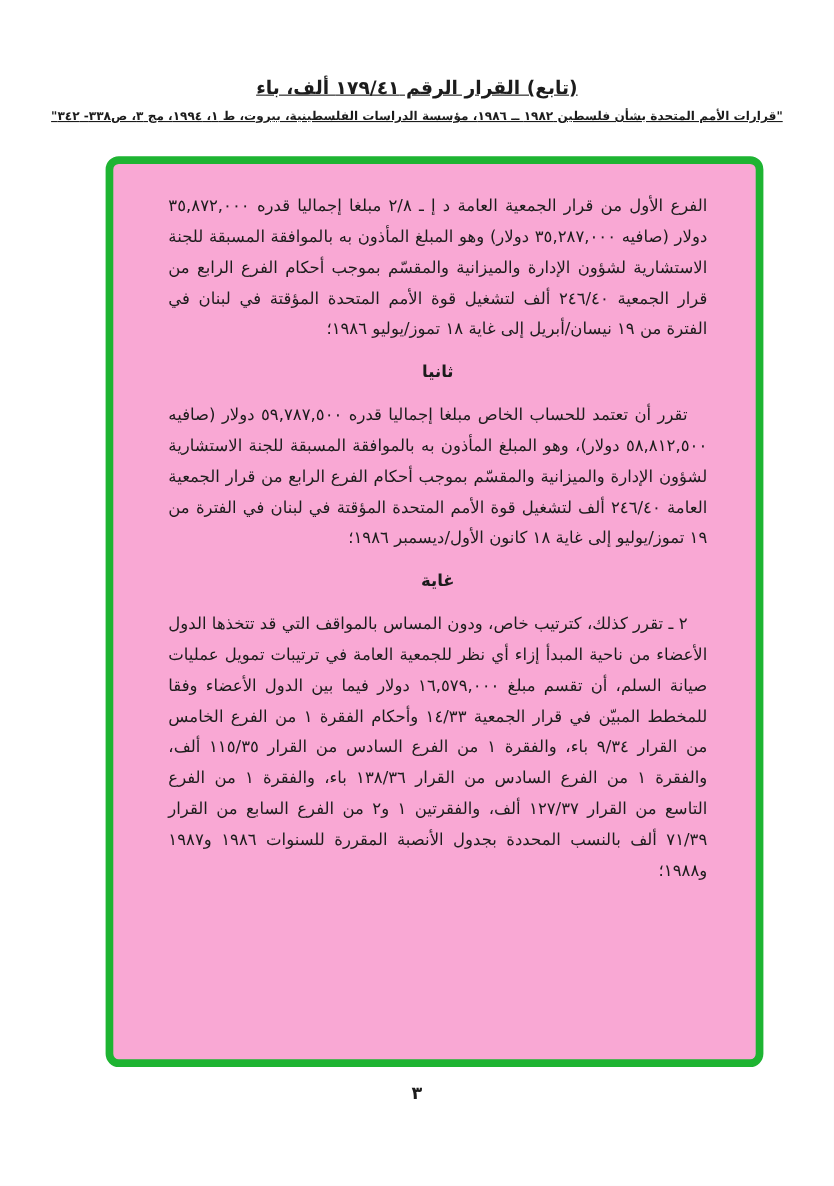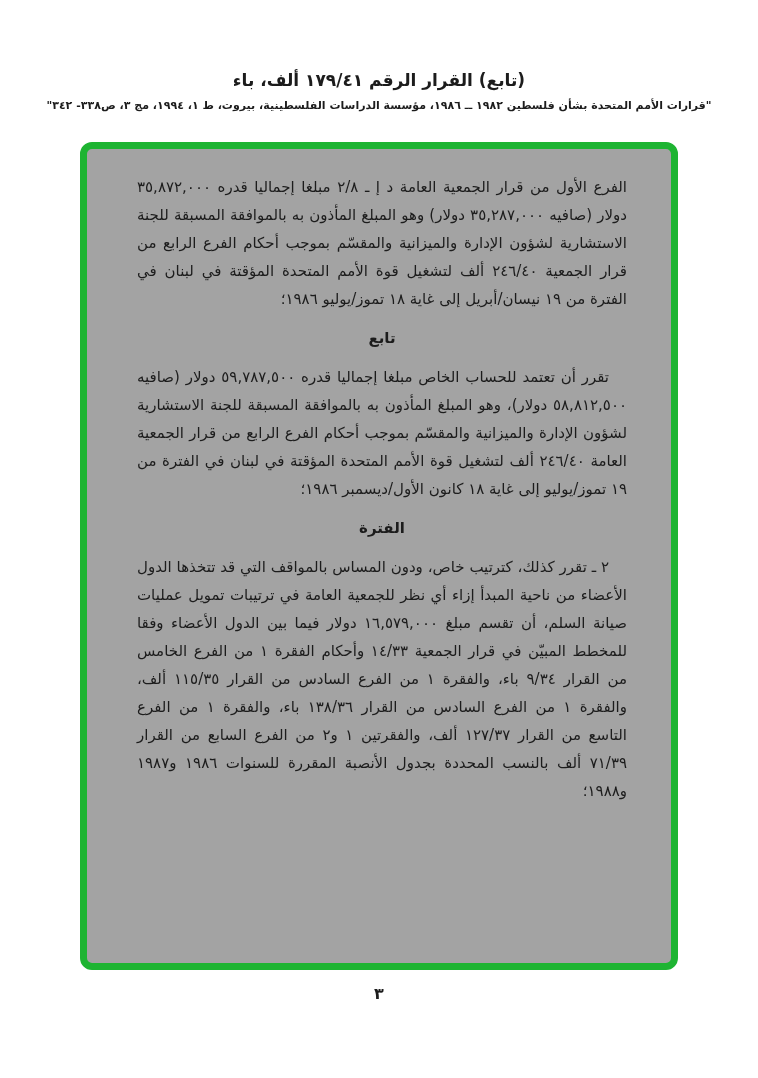"(تابع) القرار الرقم ١٧٩/٤١ ألف،" .hdr { text-decoration: none -> underline }
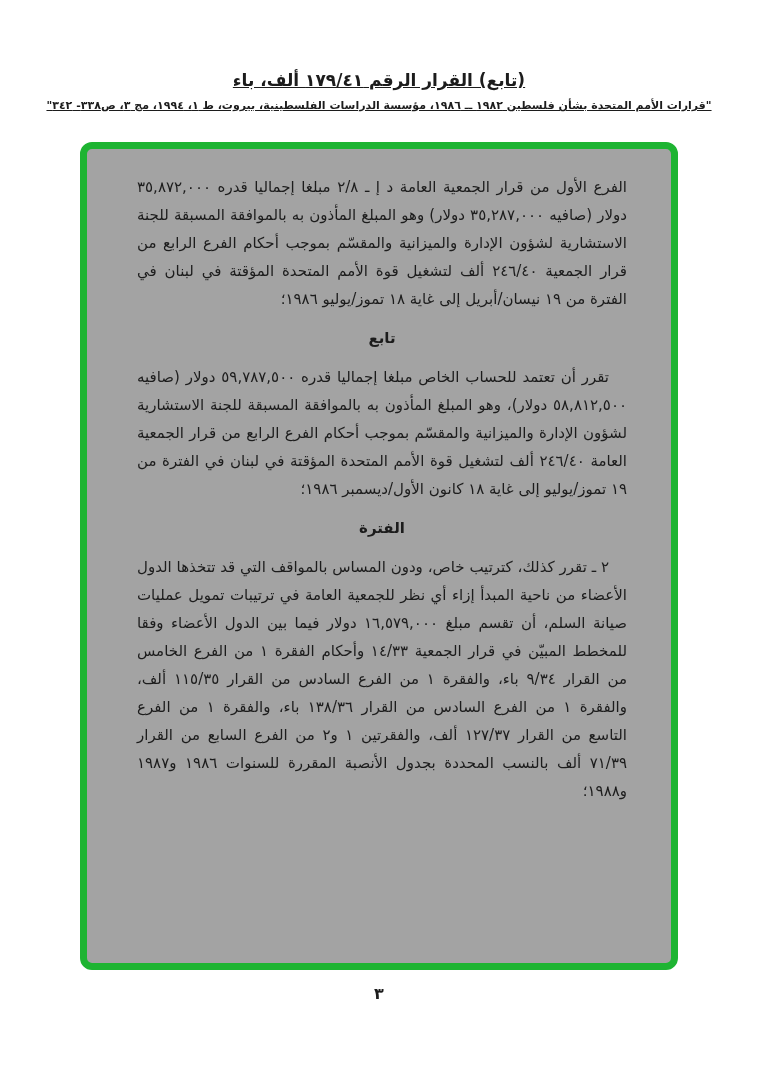"الفرع الأول من قرار الجمعية" .frame { background: #a3a3a3 -> #f9a8d4; left: 80px -> 96px }
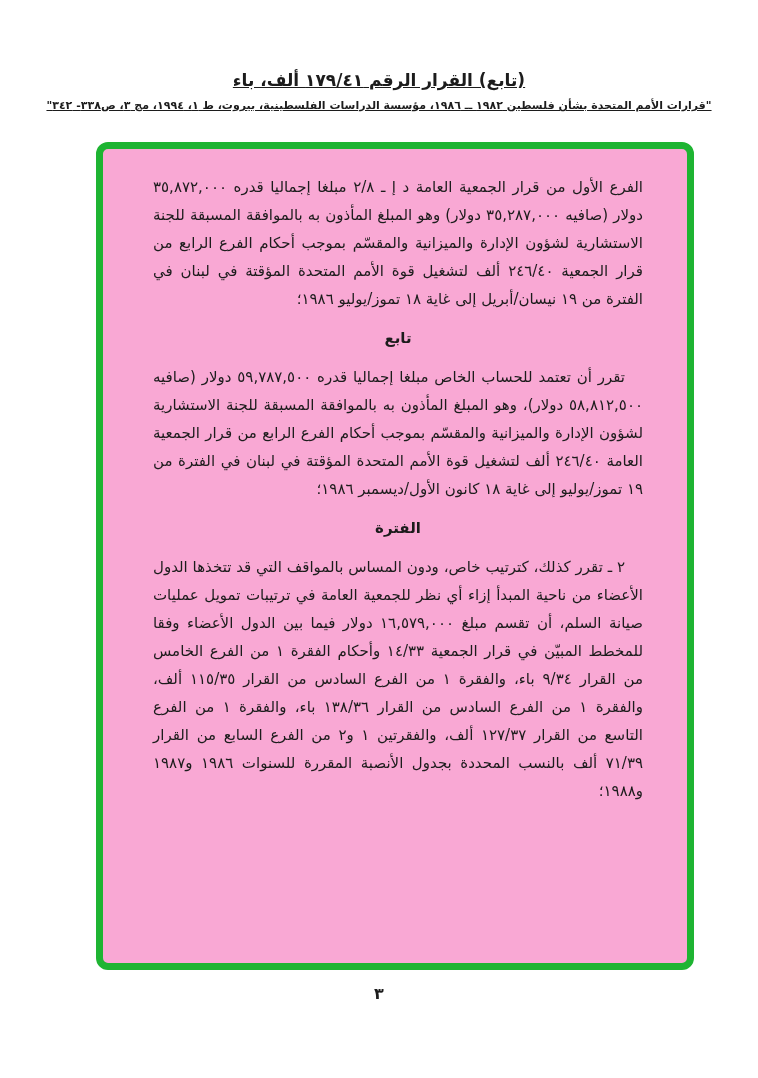"تابع" div.sec-head { text: تابع -> ثانيا }
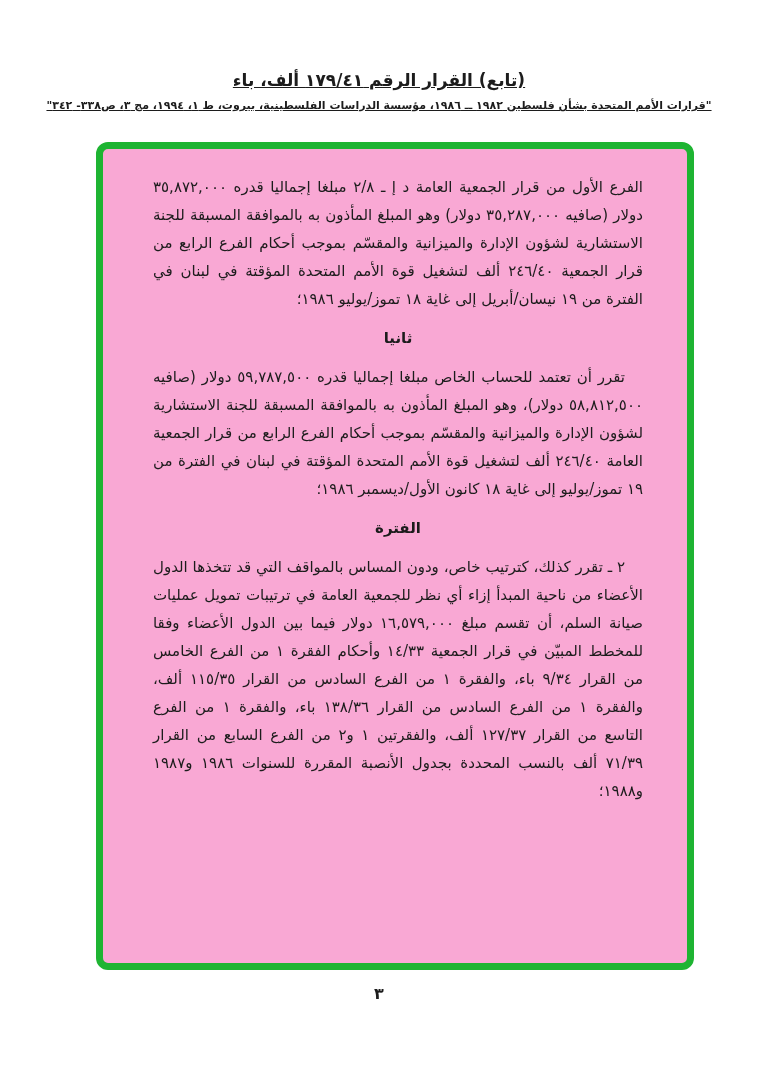"الفترة" div.sec-head { text: الفترة -> غاية }
